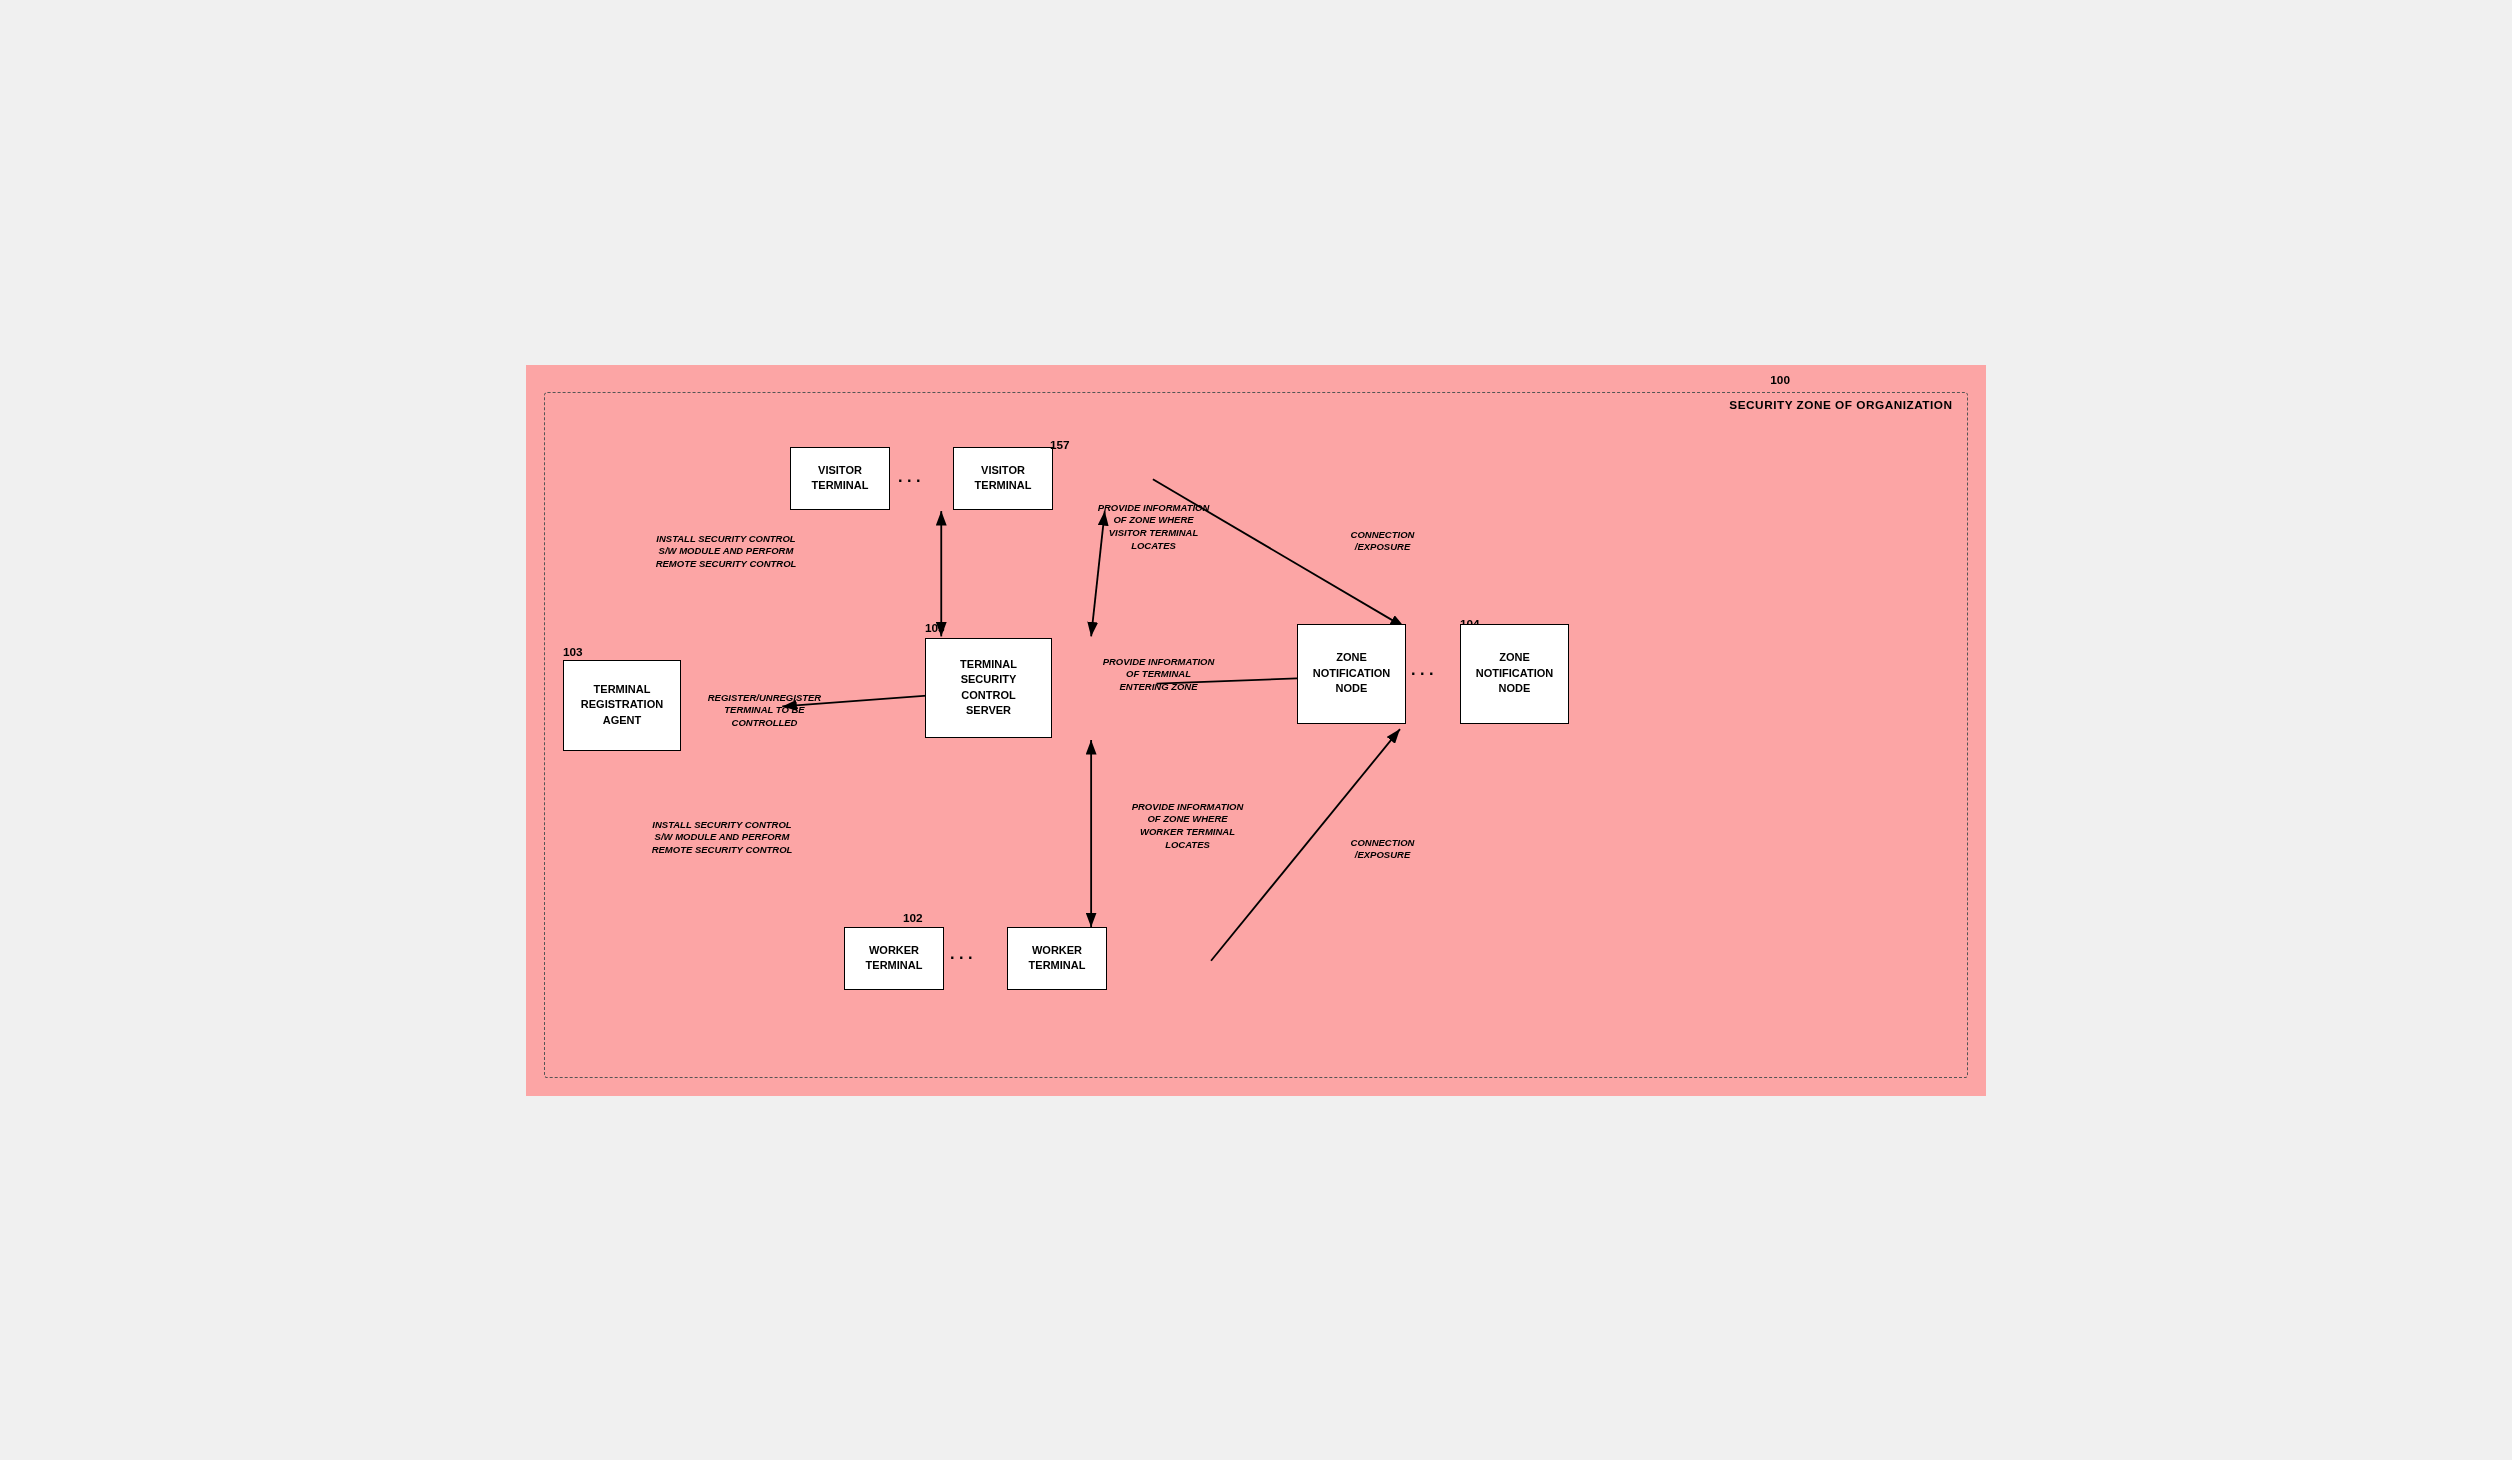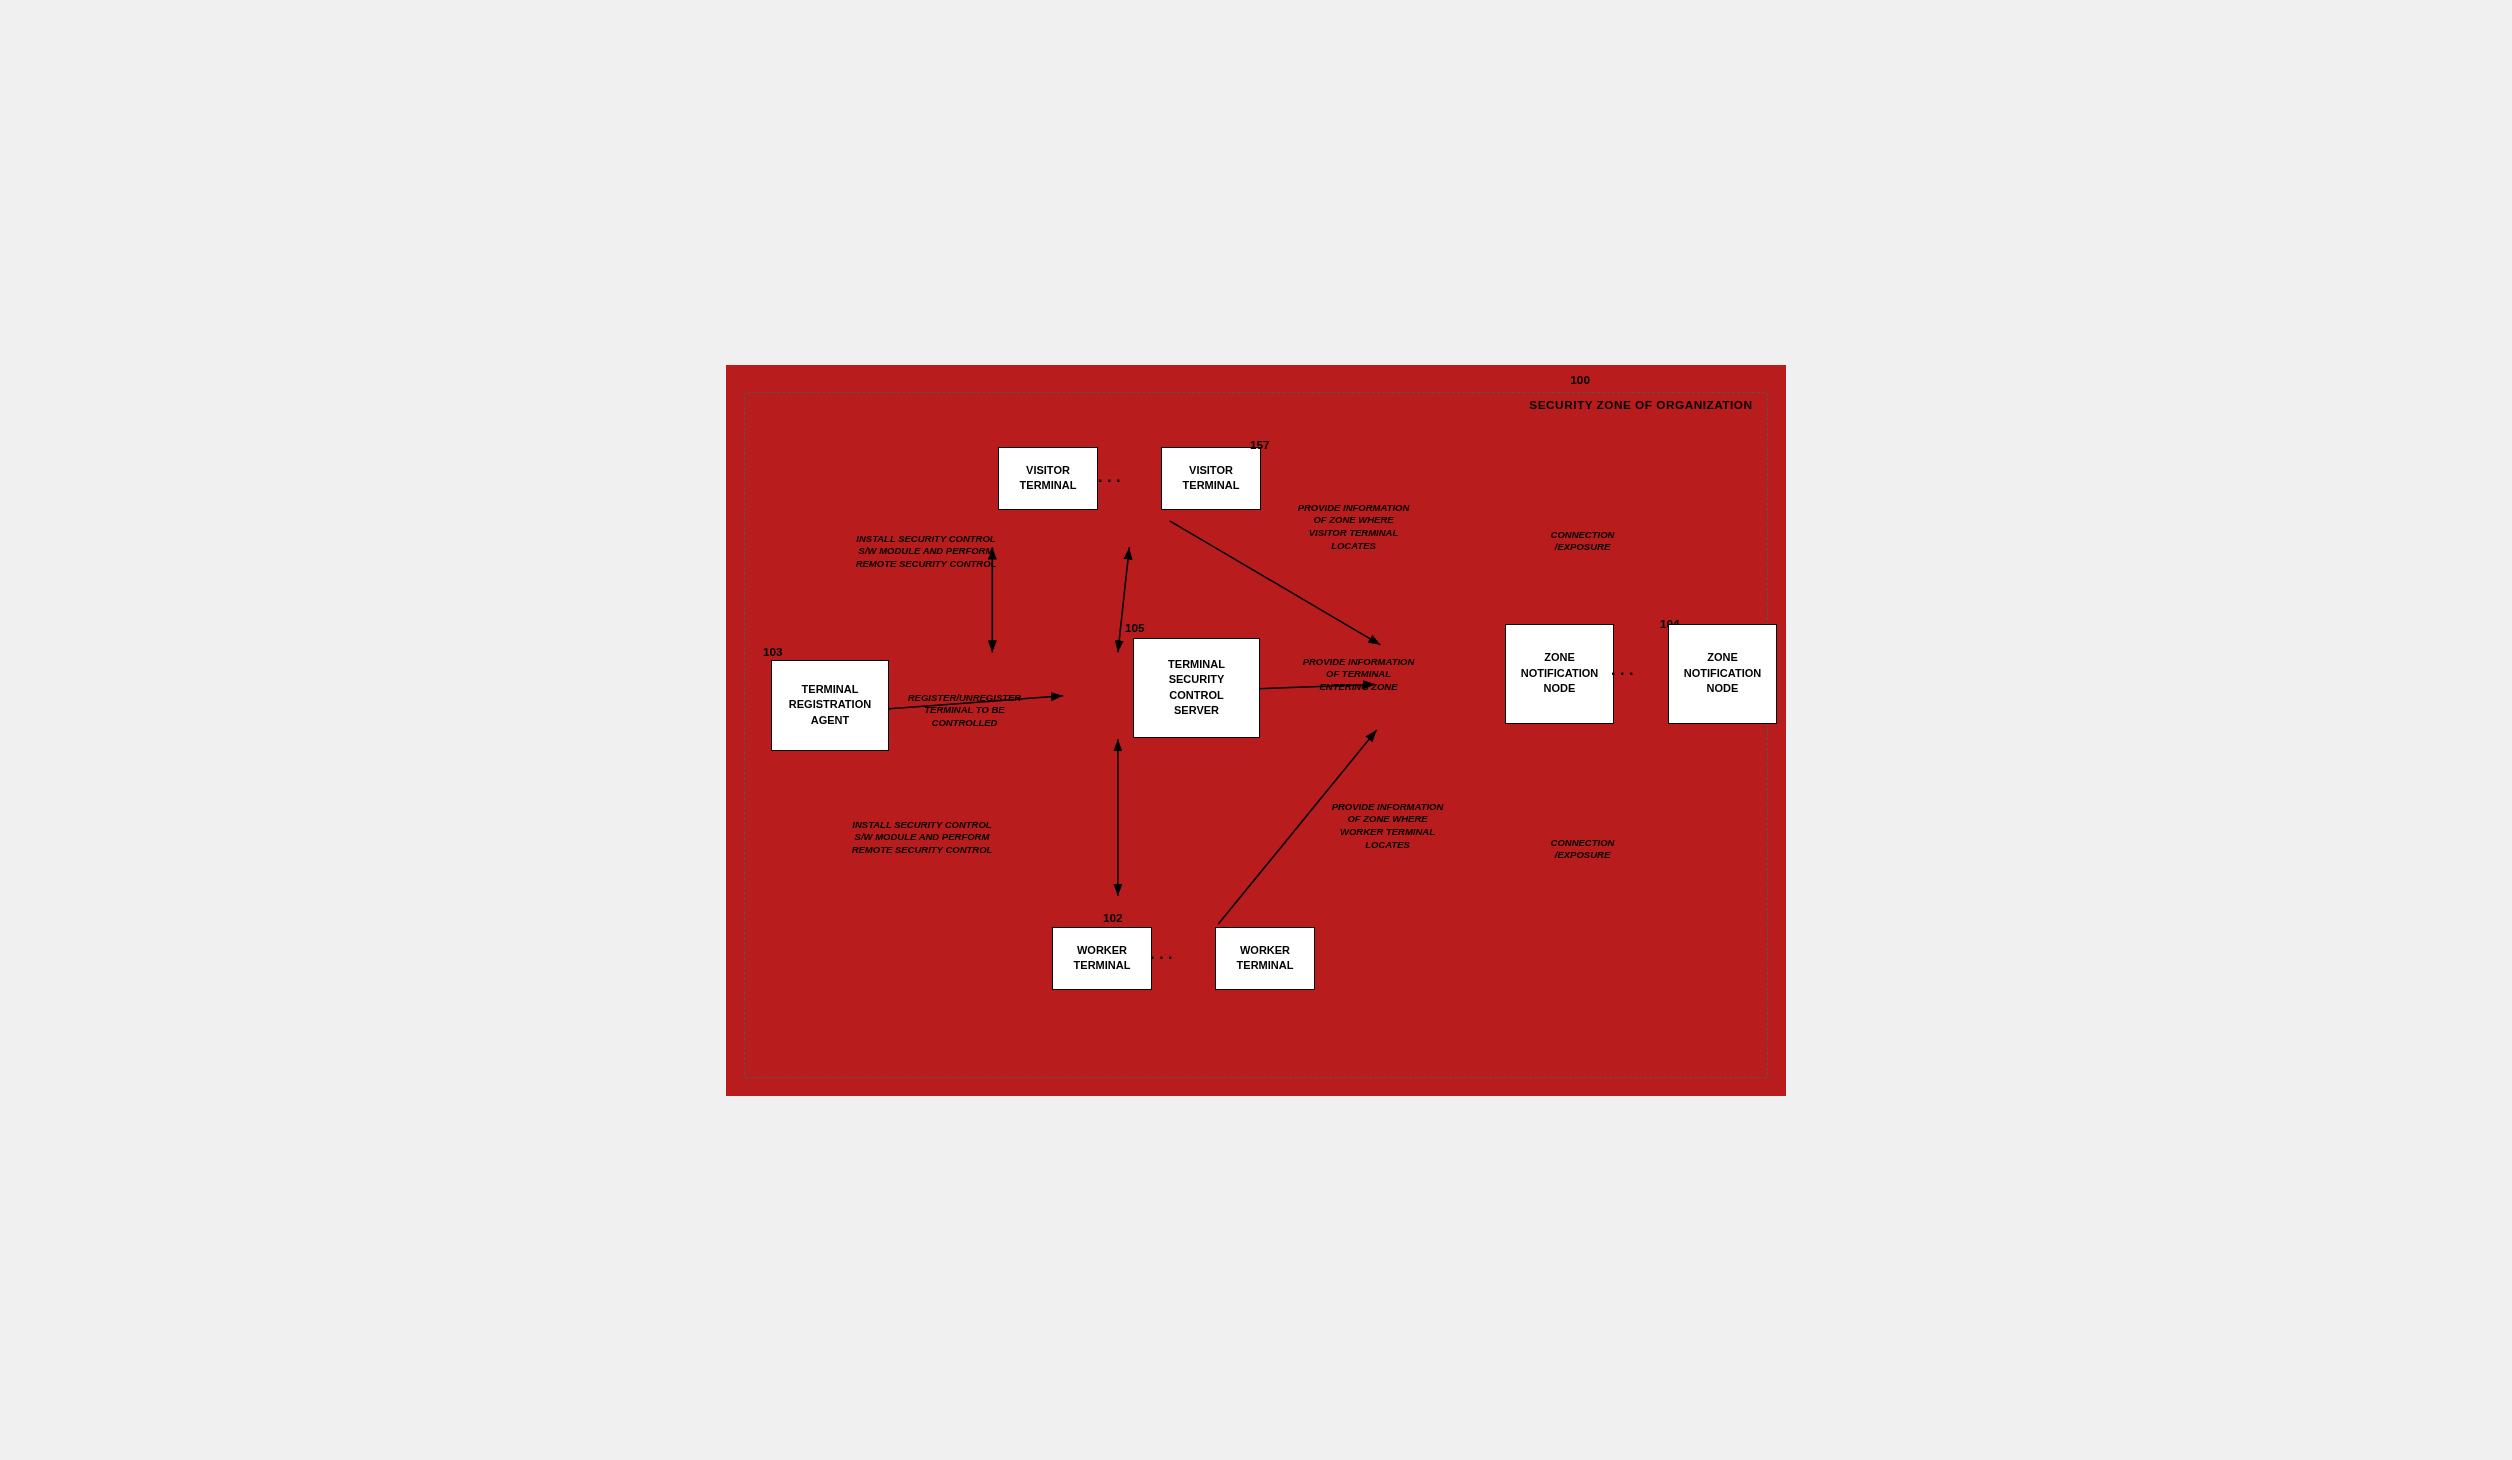"100" .page { background: #b91c1c -> #fca5a5; width: 1060px -> 1460px }
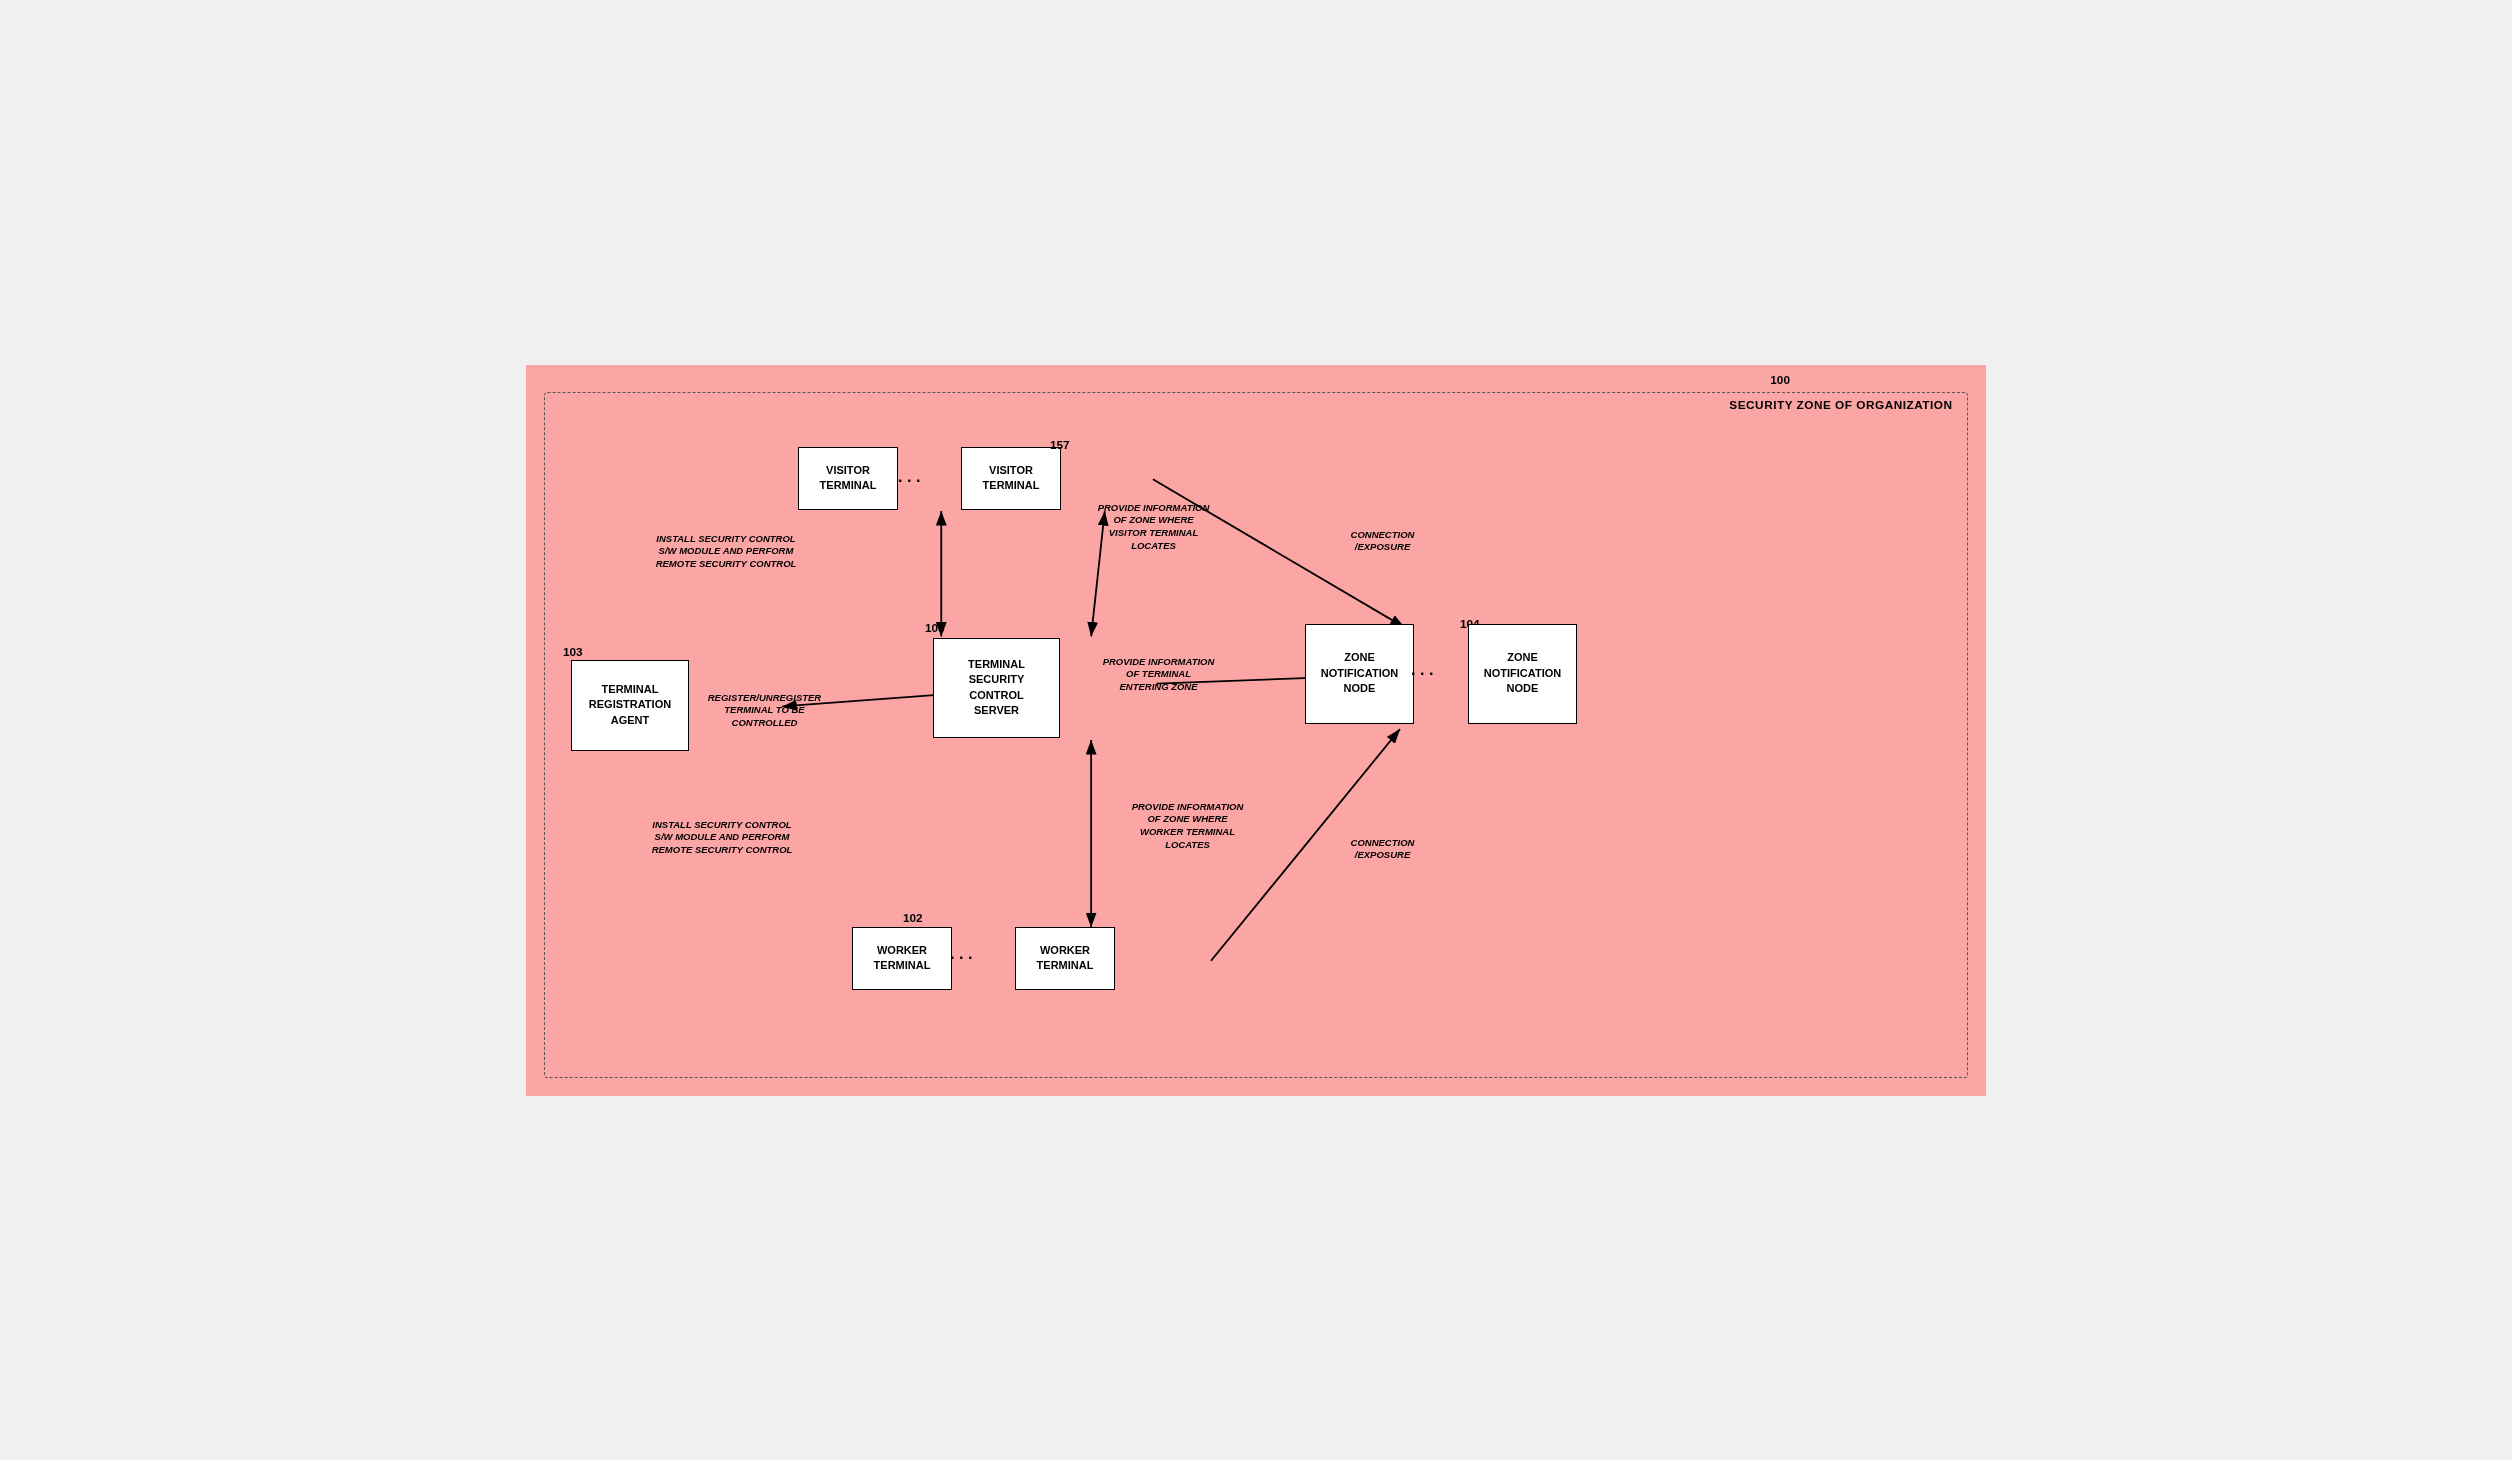"VISITOR" .box { margin-left: 8px -> none }
